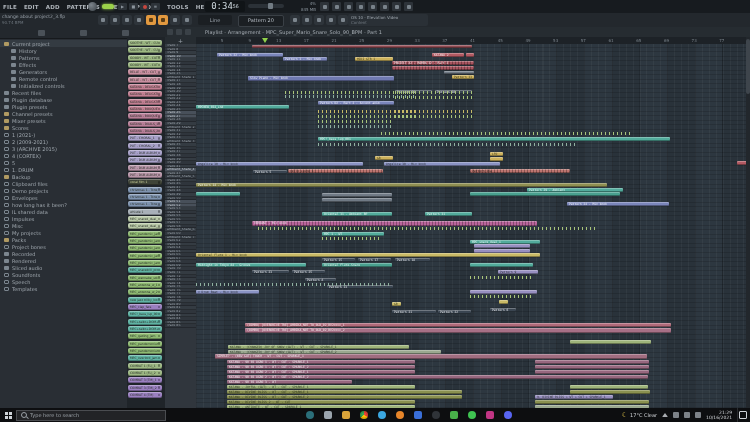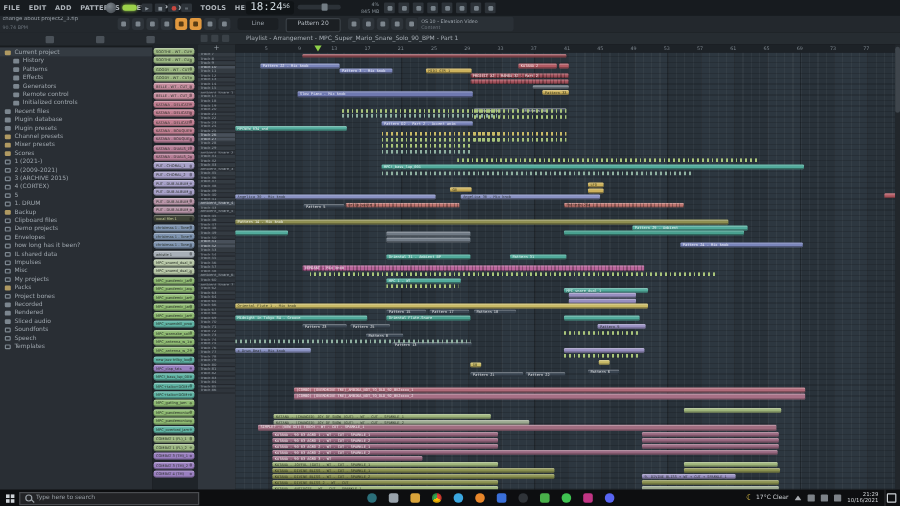"18:24" span { text: 18:24 -> 0:34 }
